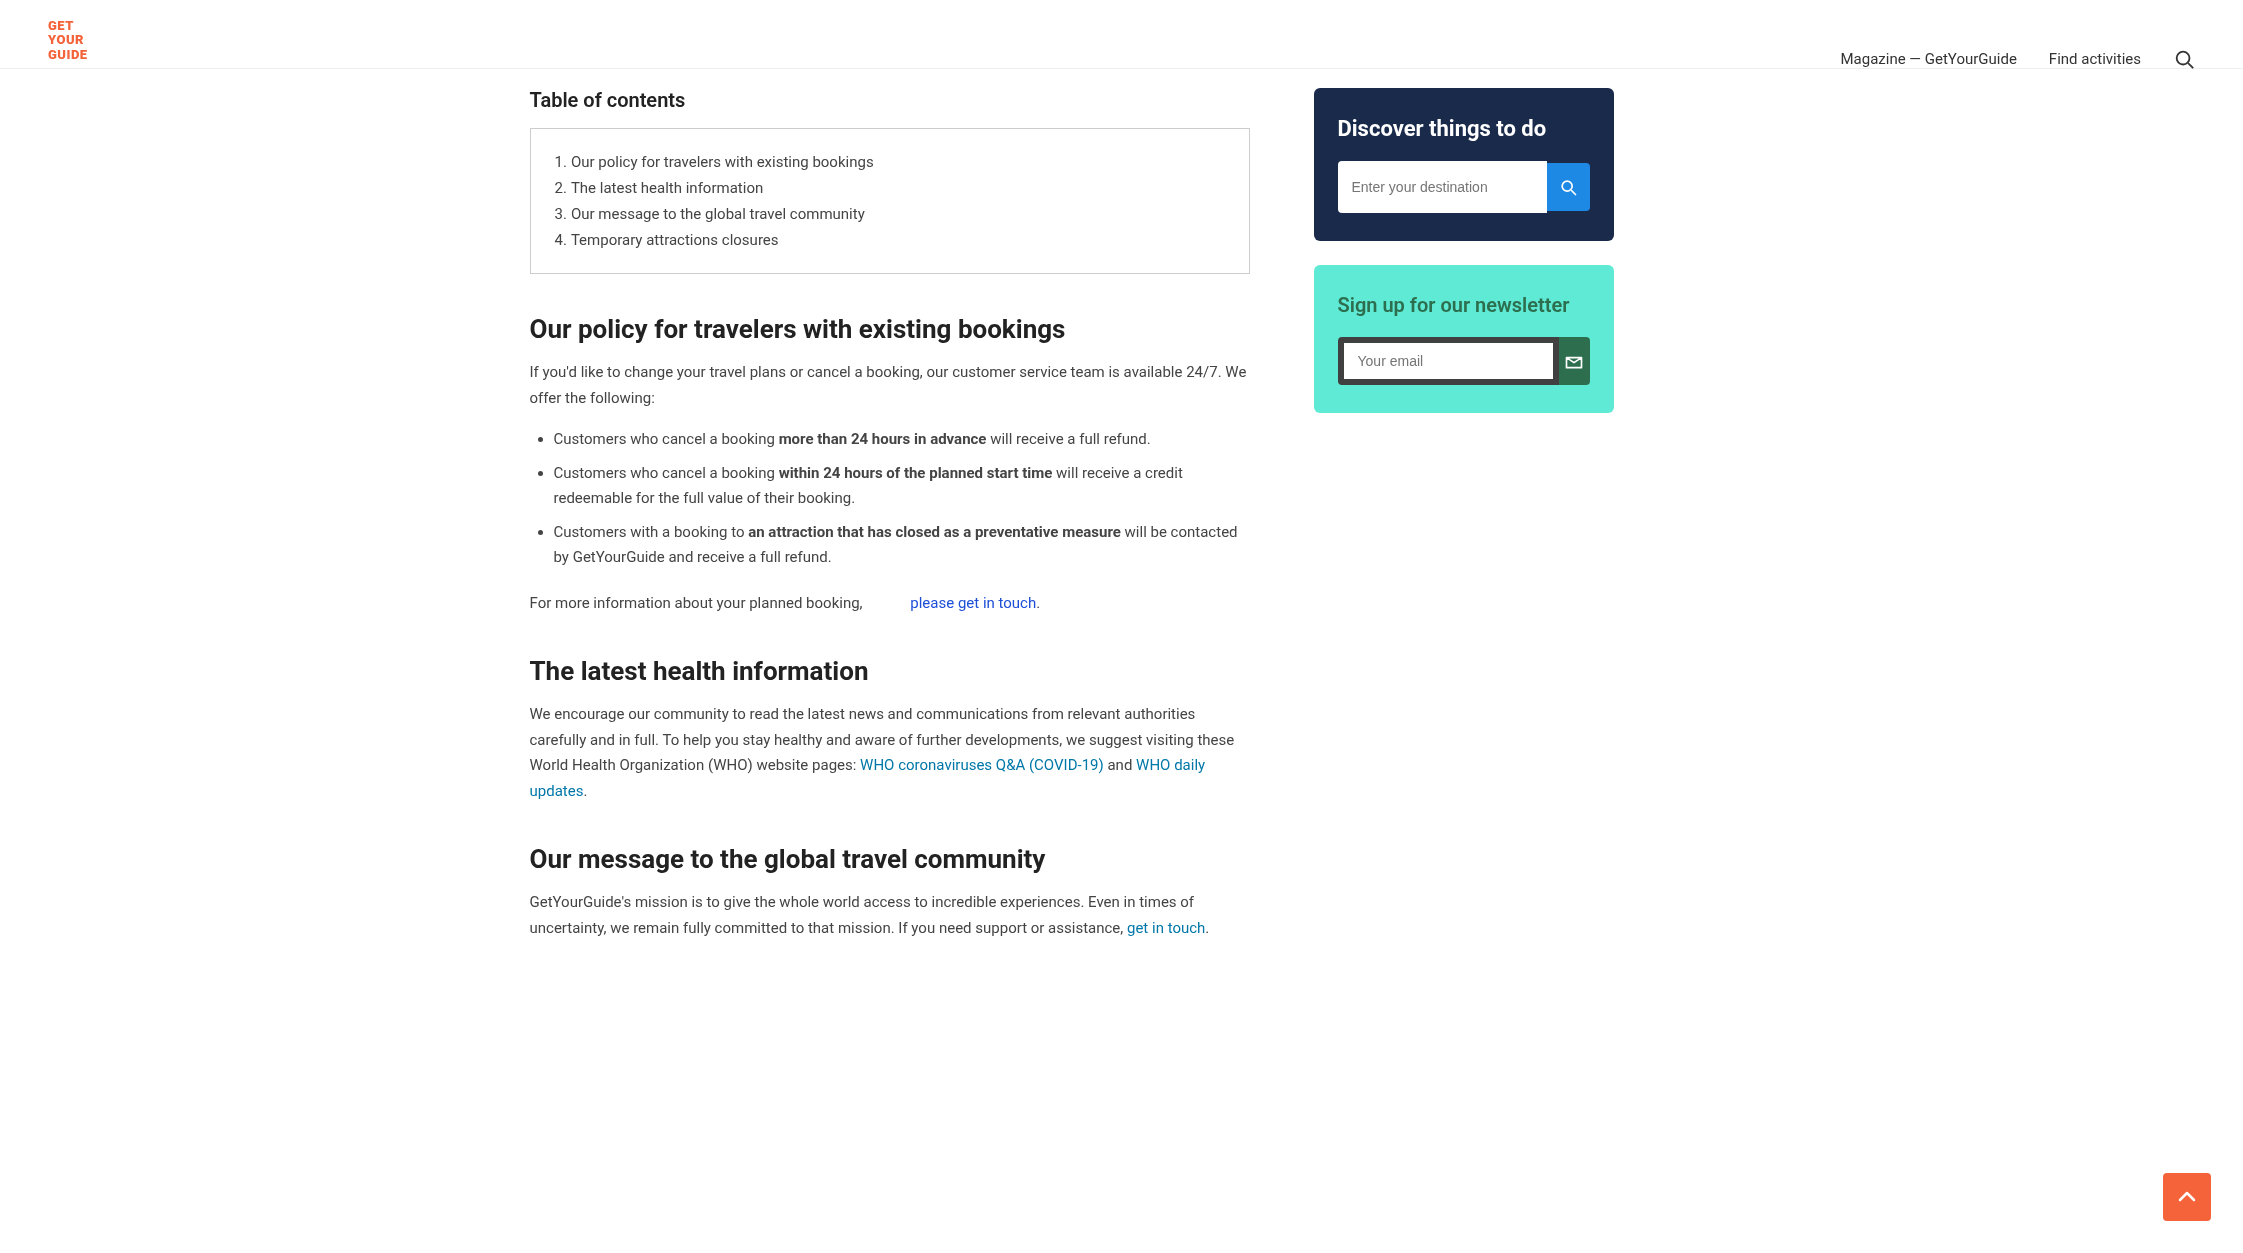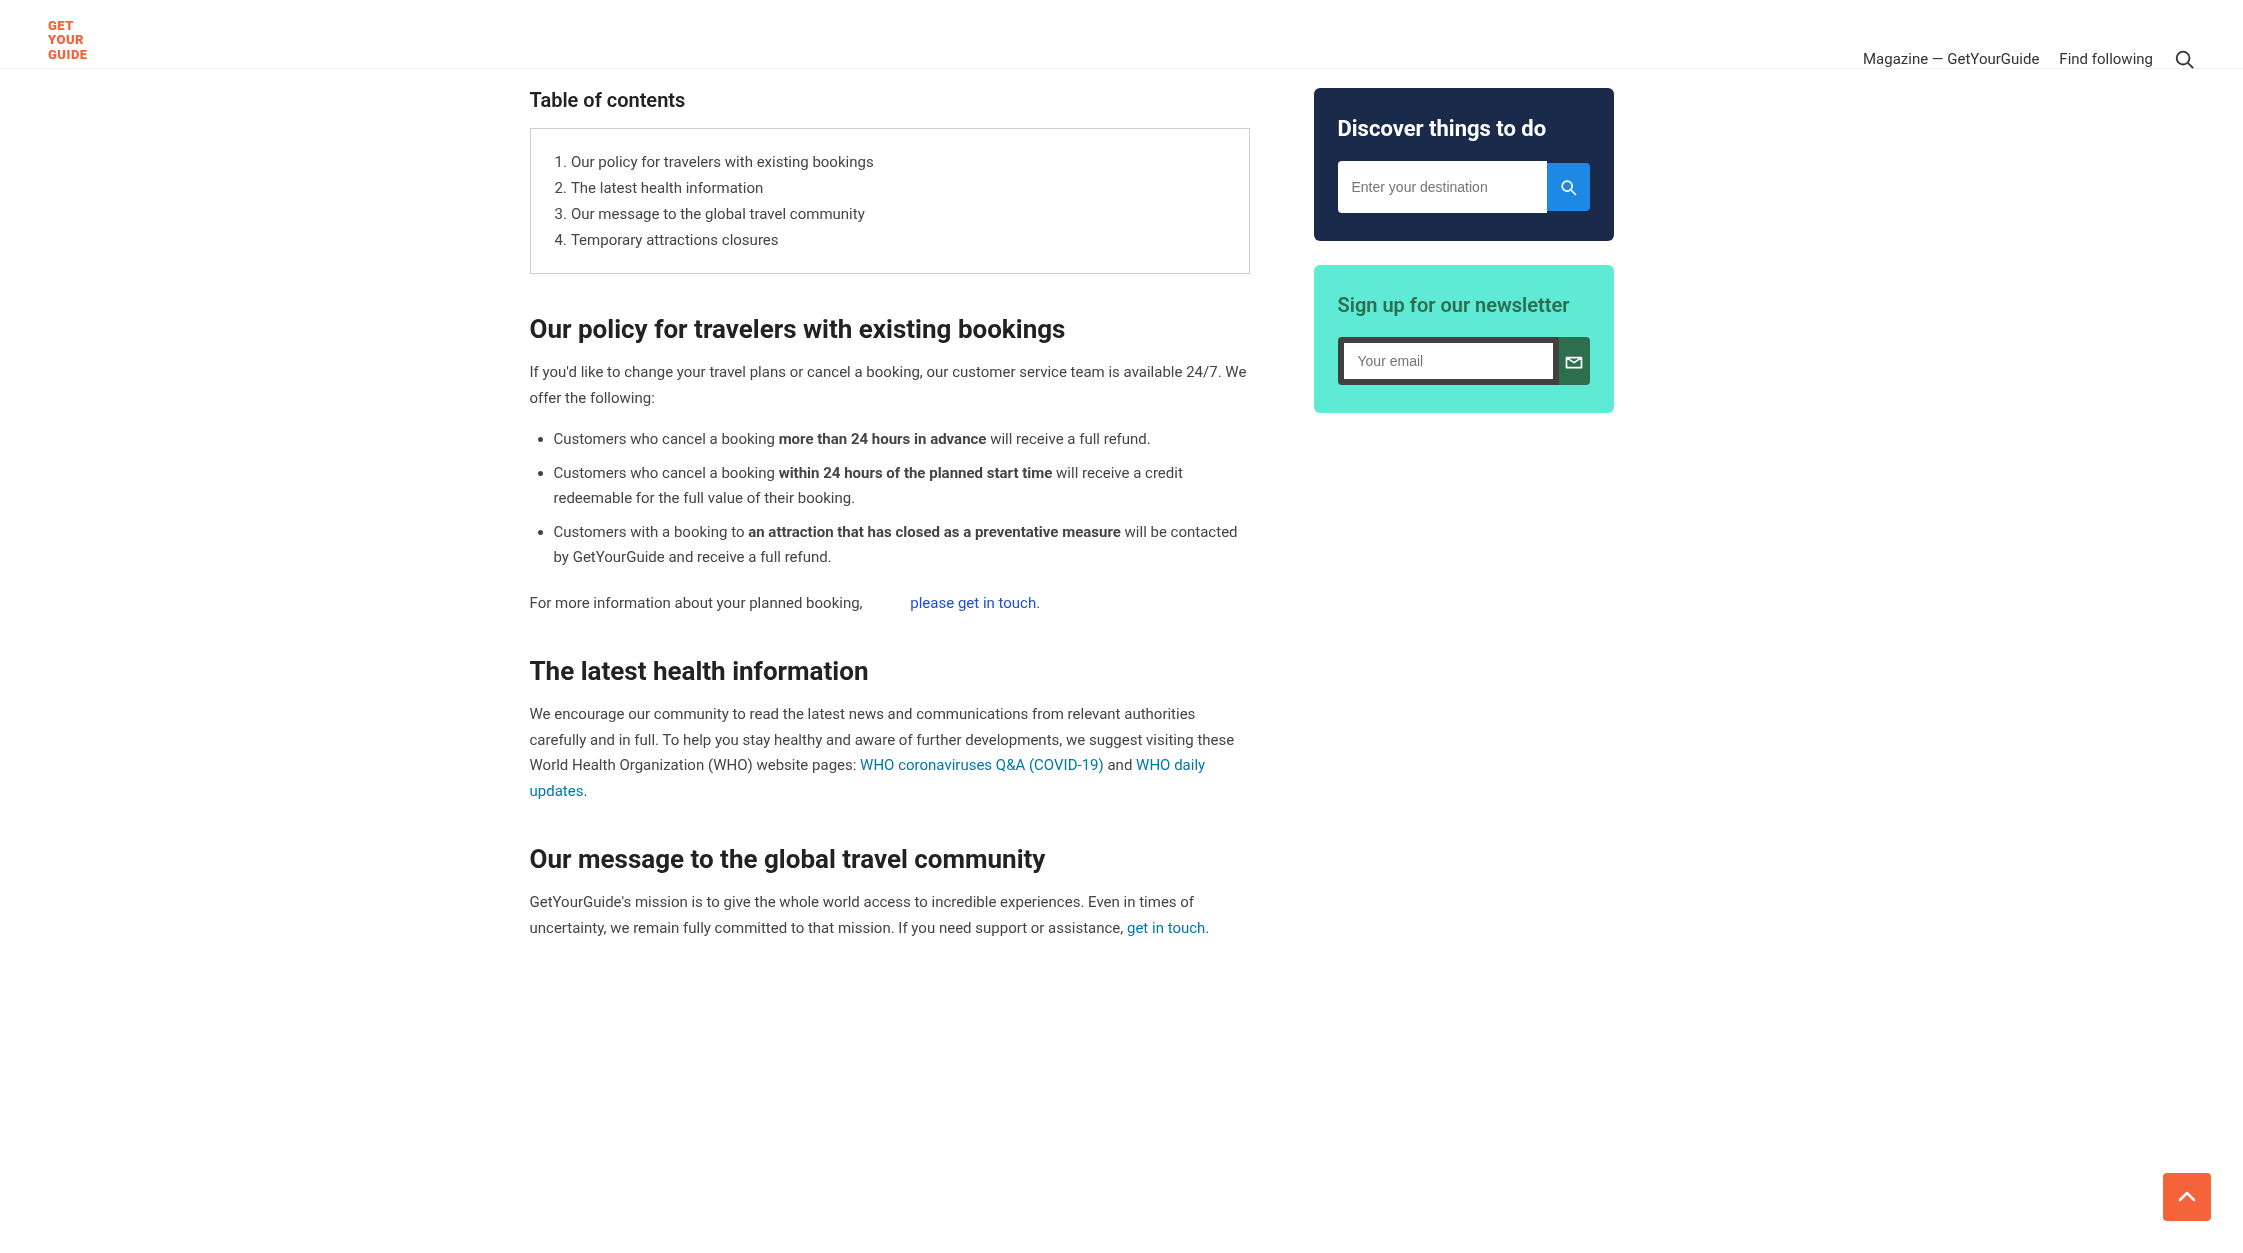"Magazine — GetYourGuide" .nav-right { gap: 20px -> 32px }
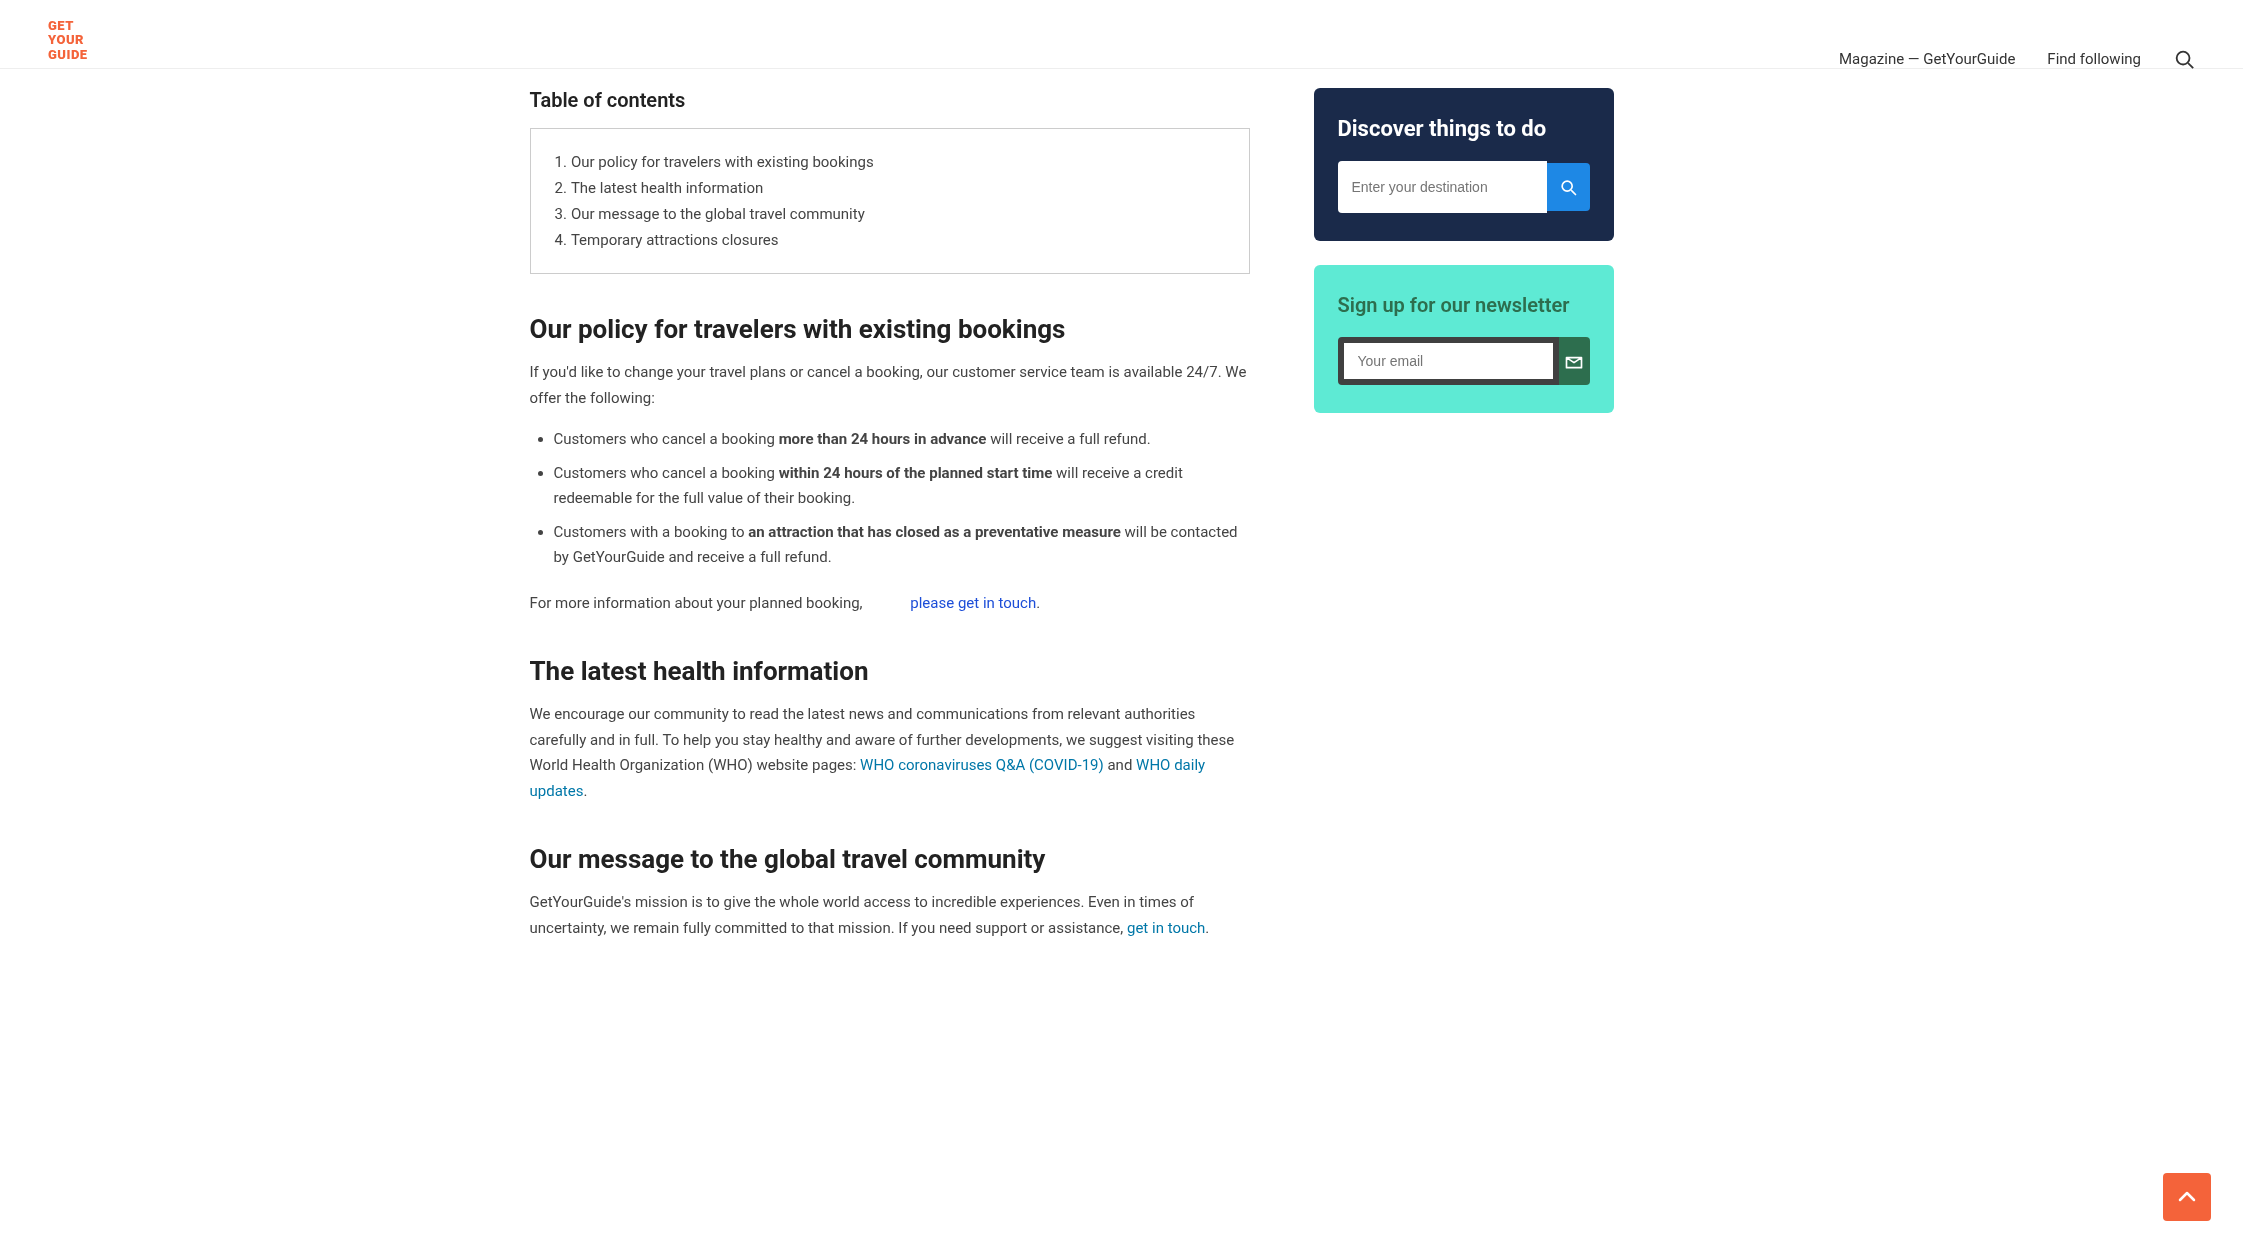"Find following" a.nav-link { text: following -> activities }
